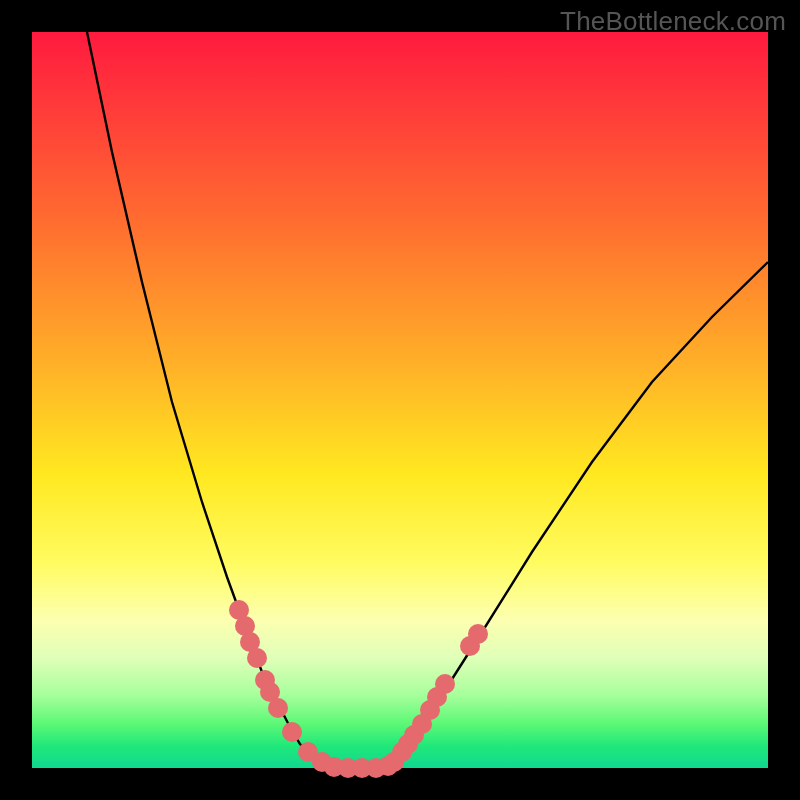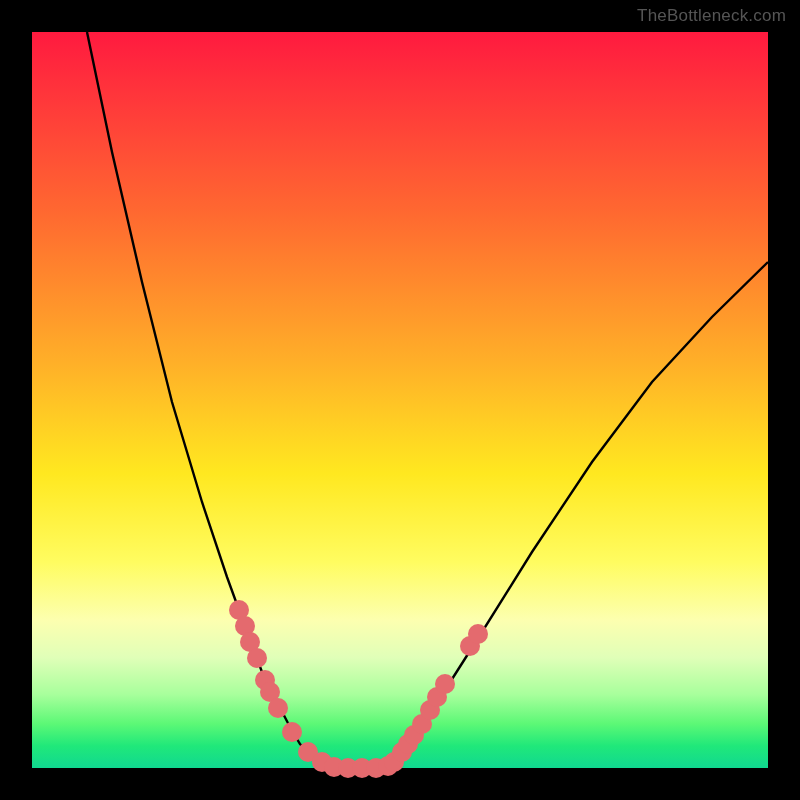"TheBottleneck.com" .watermark { font-size: 17px -> 26px }
